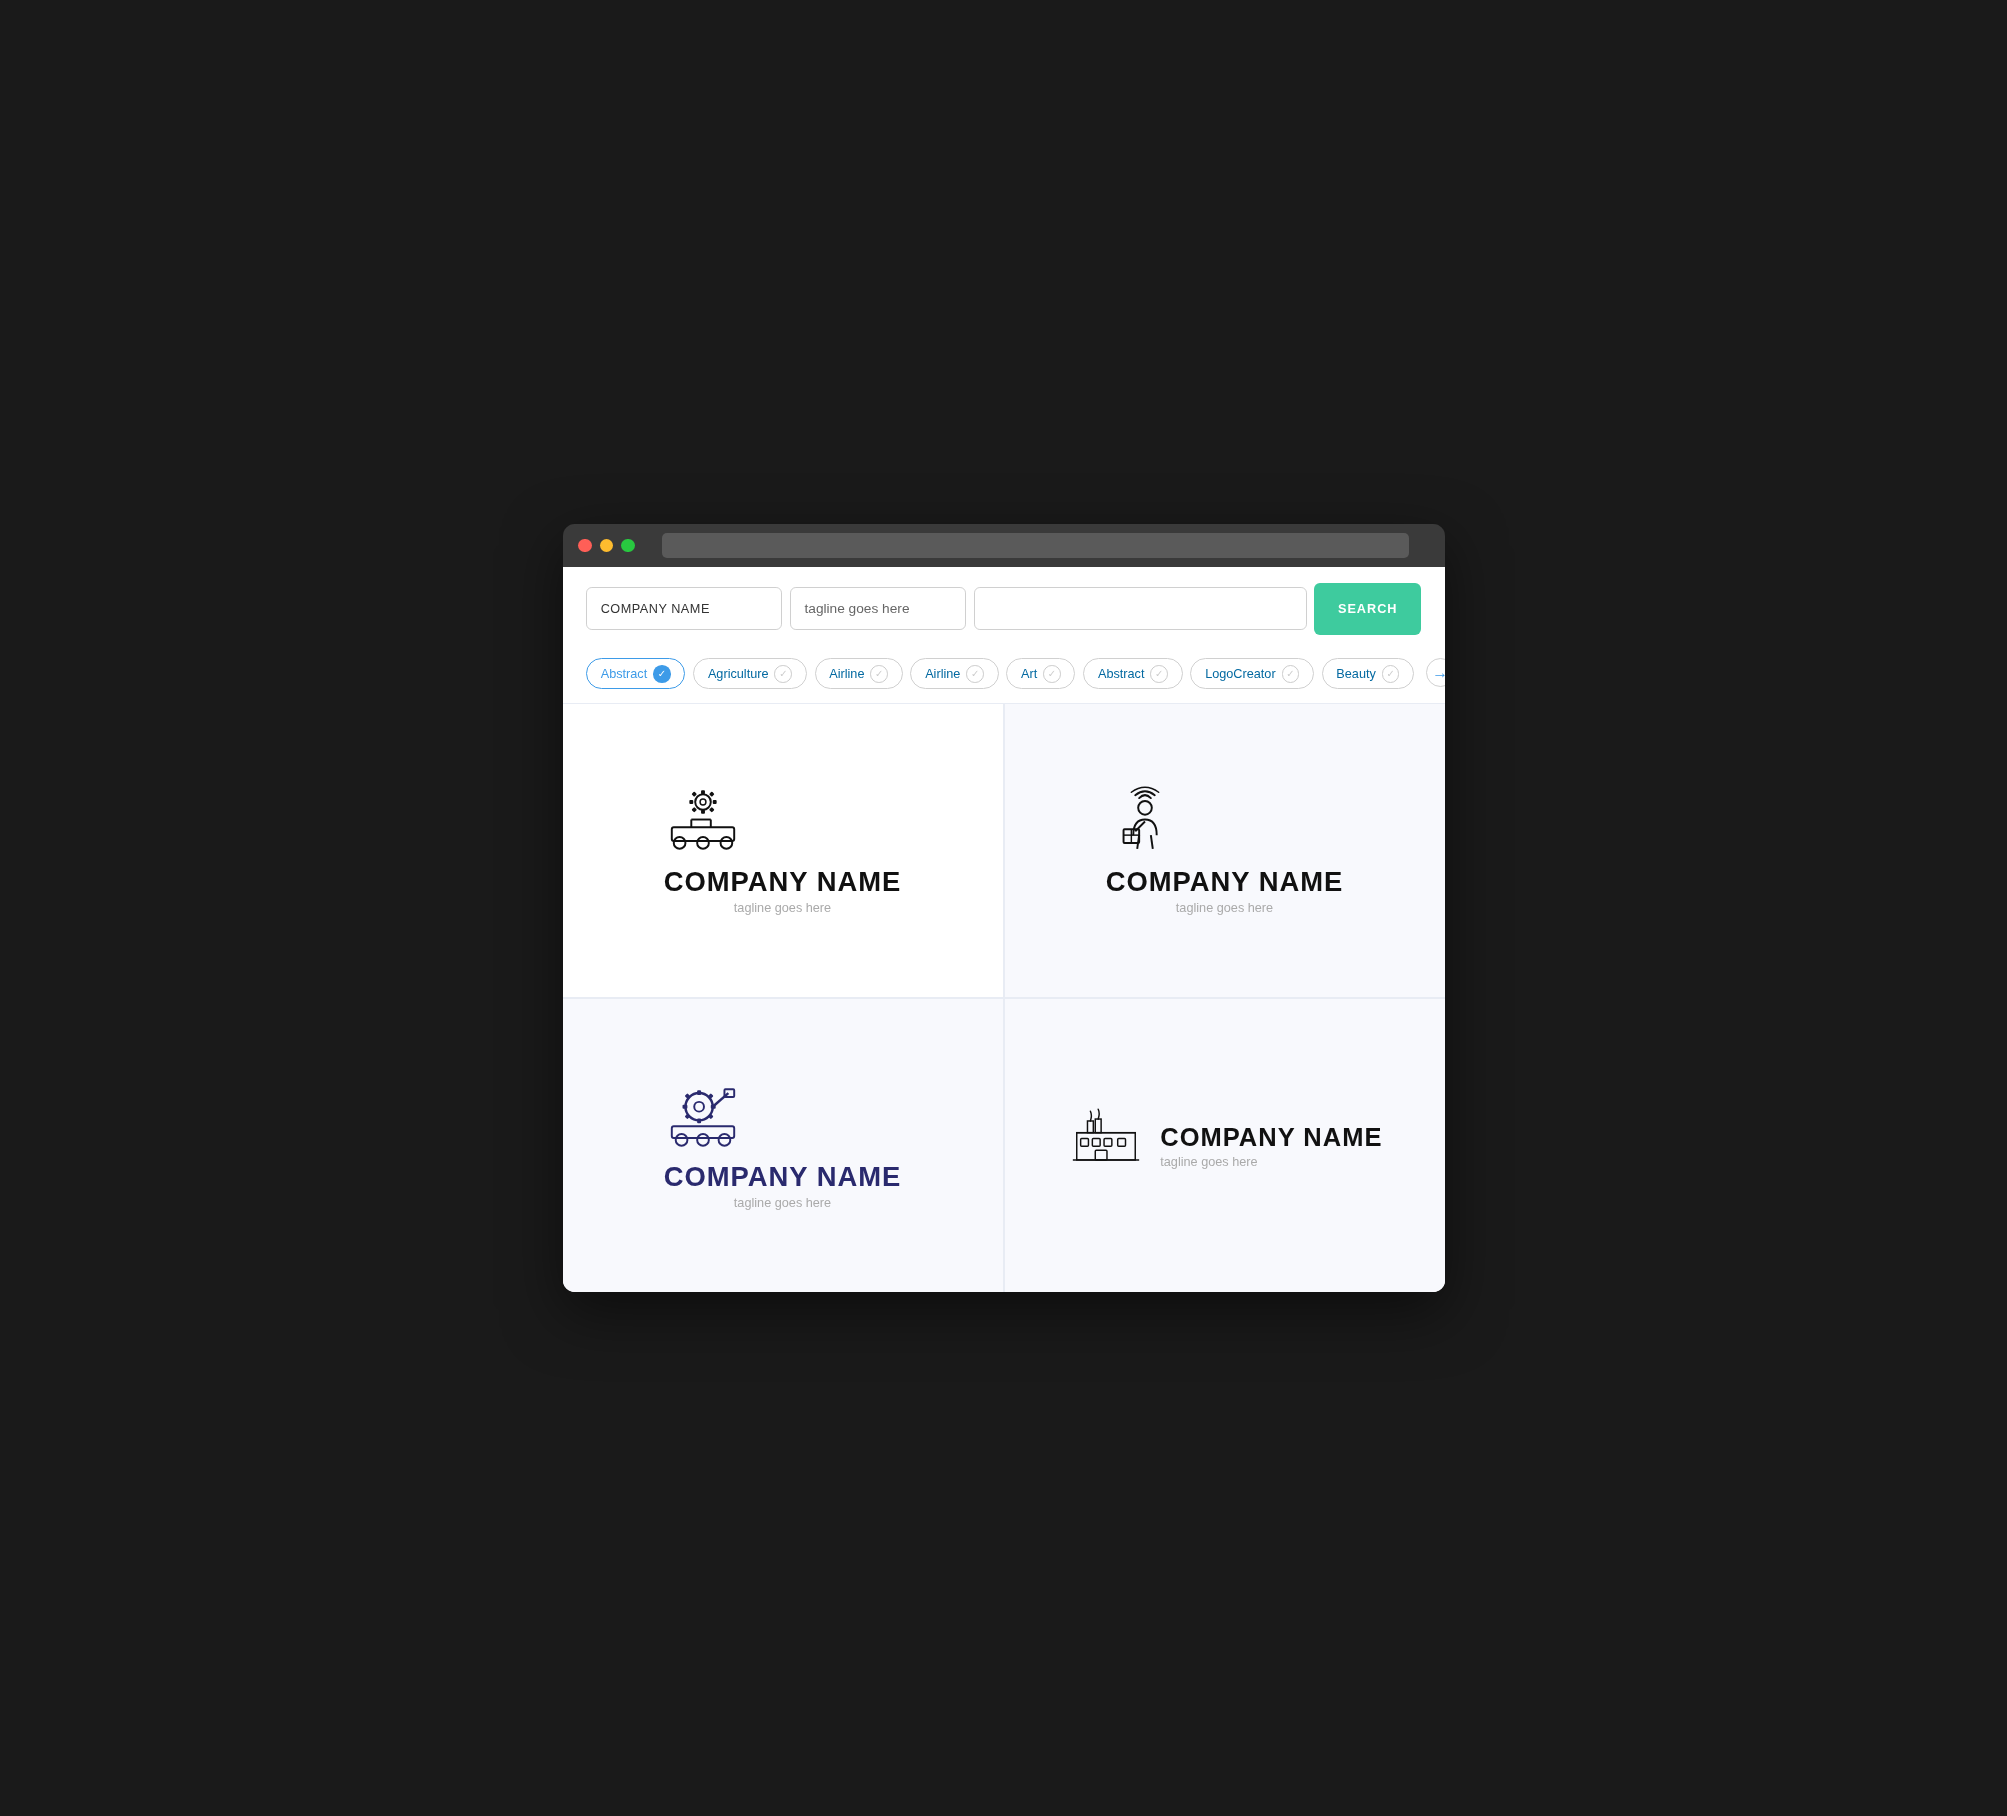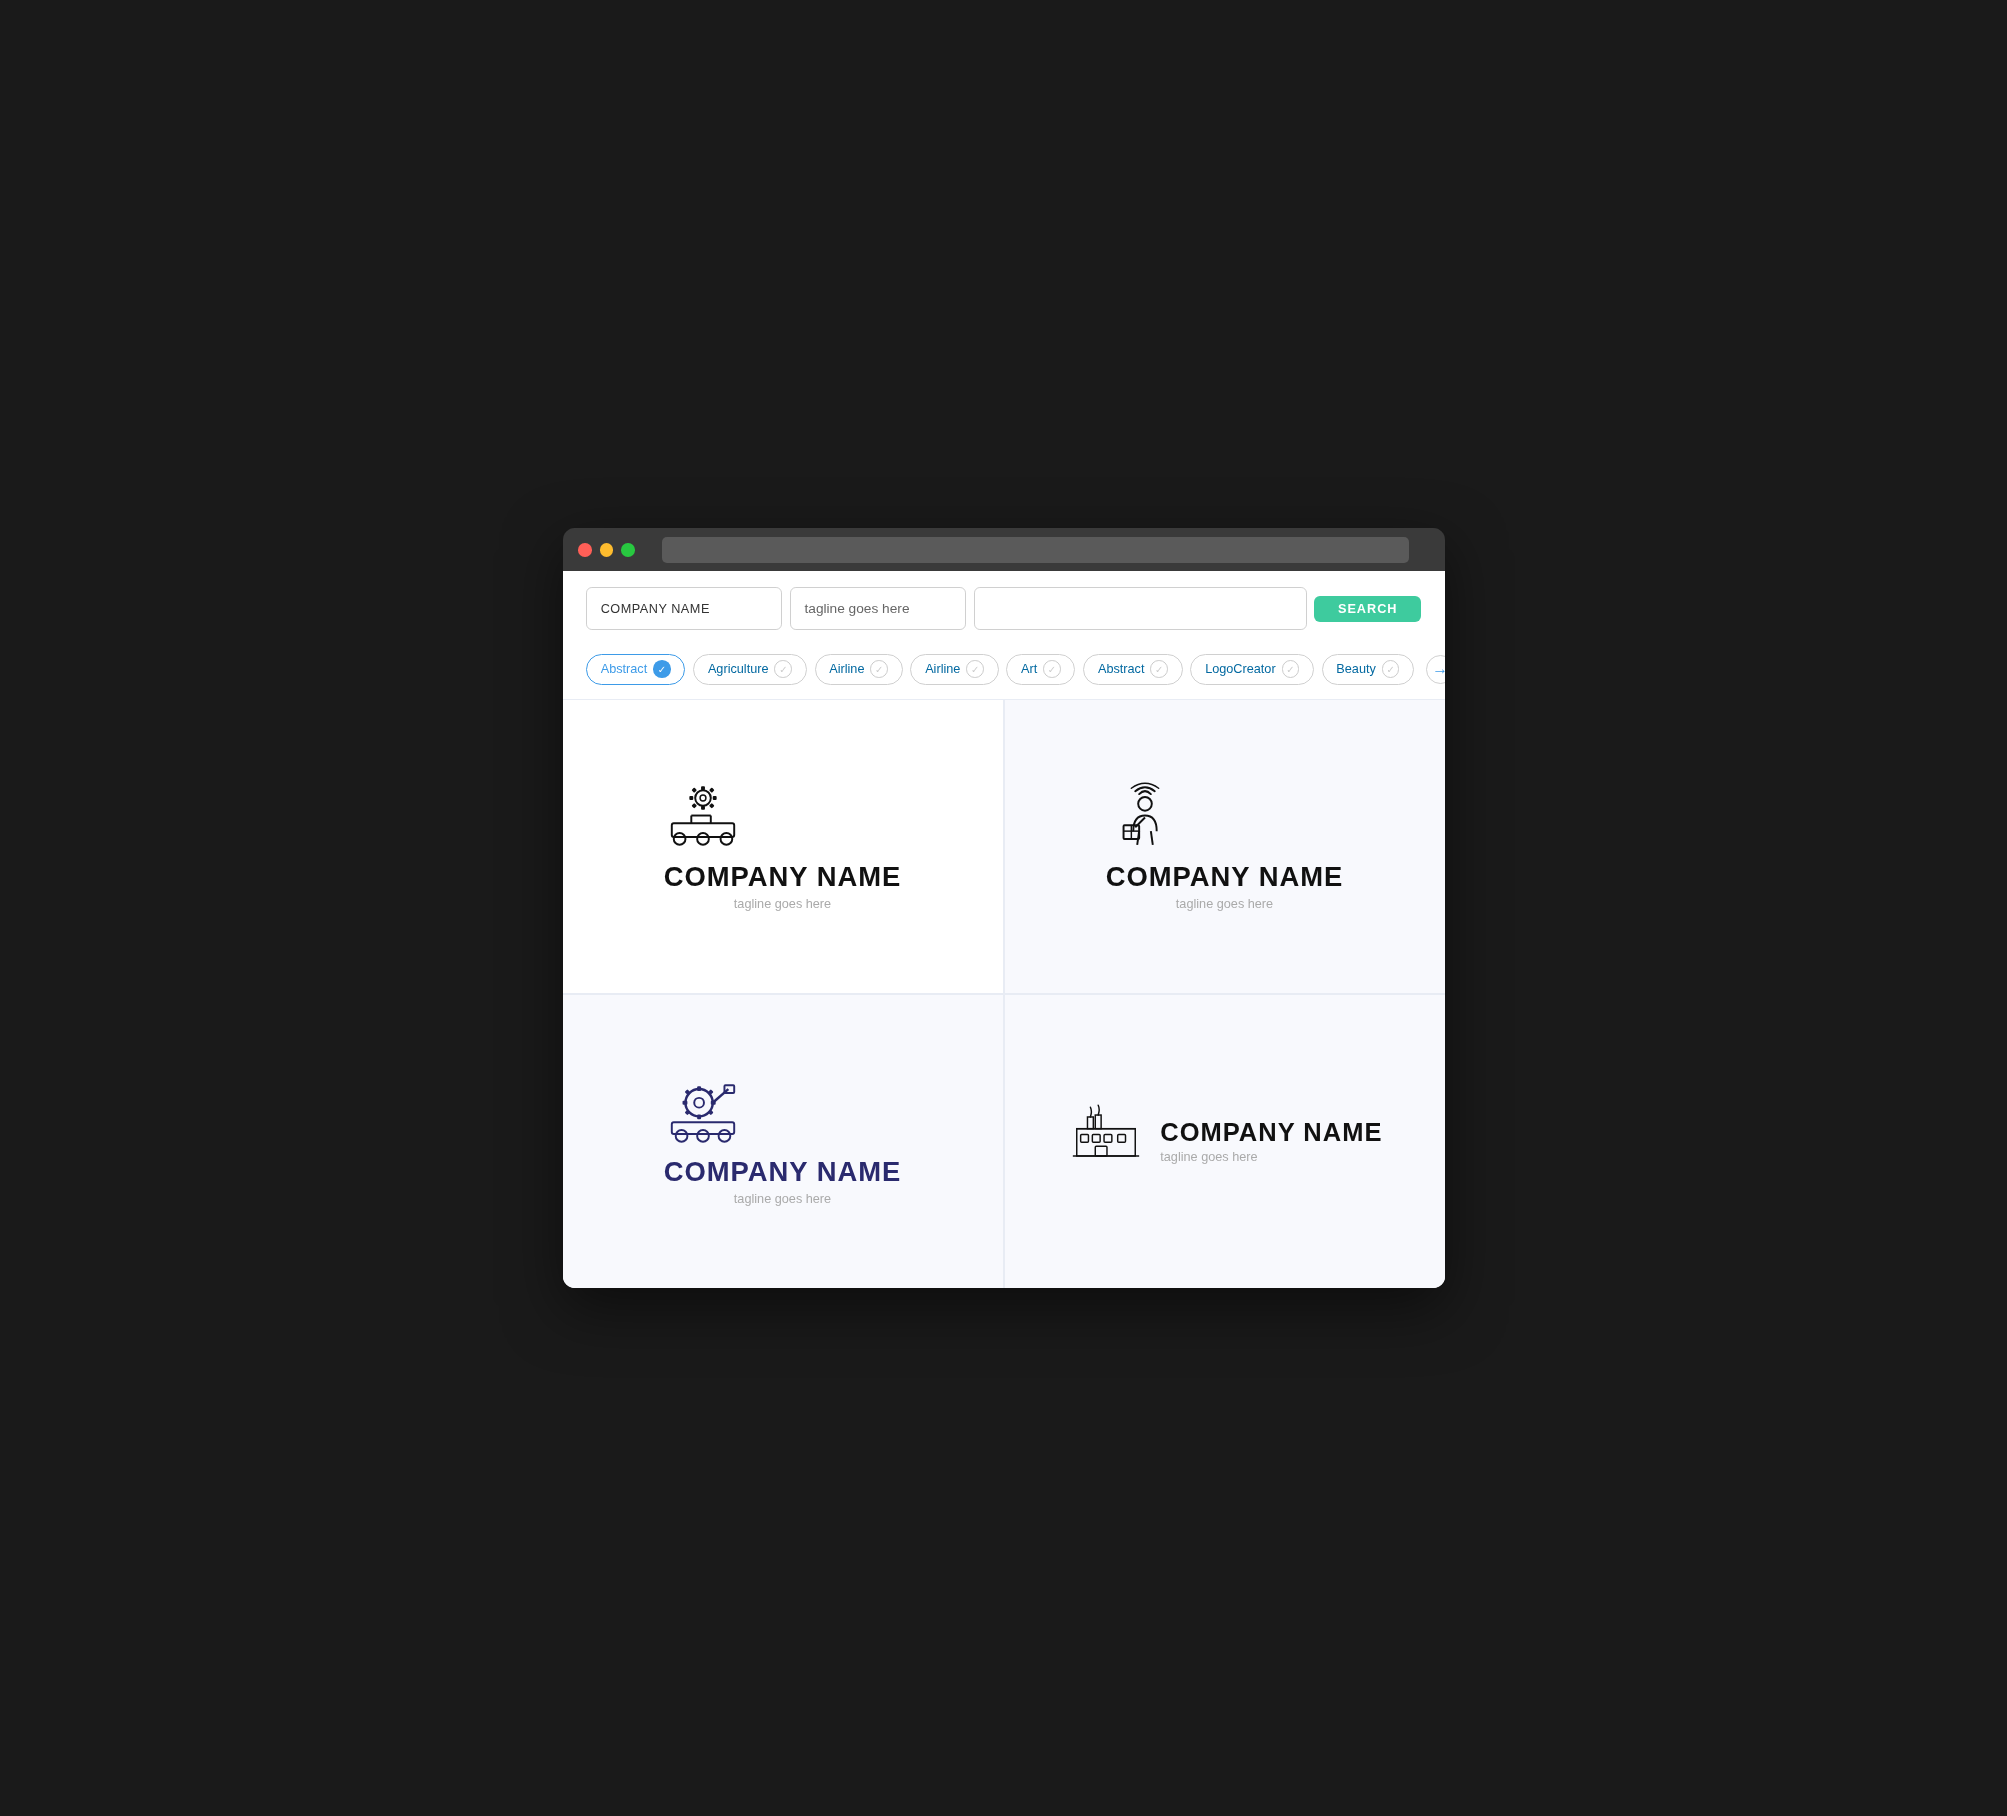"SEARCH" .search-button { height: 26px -> 52px }
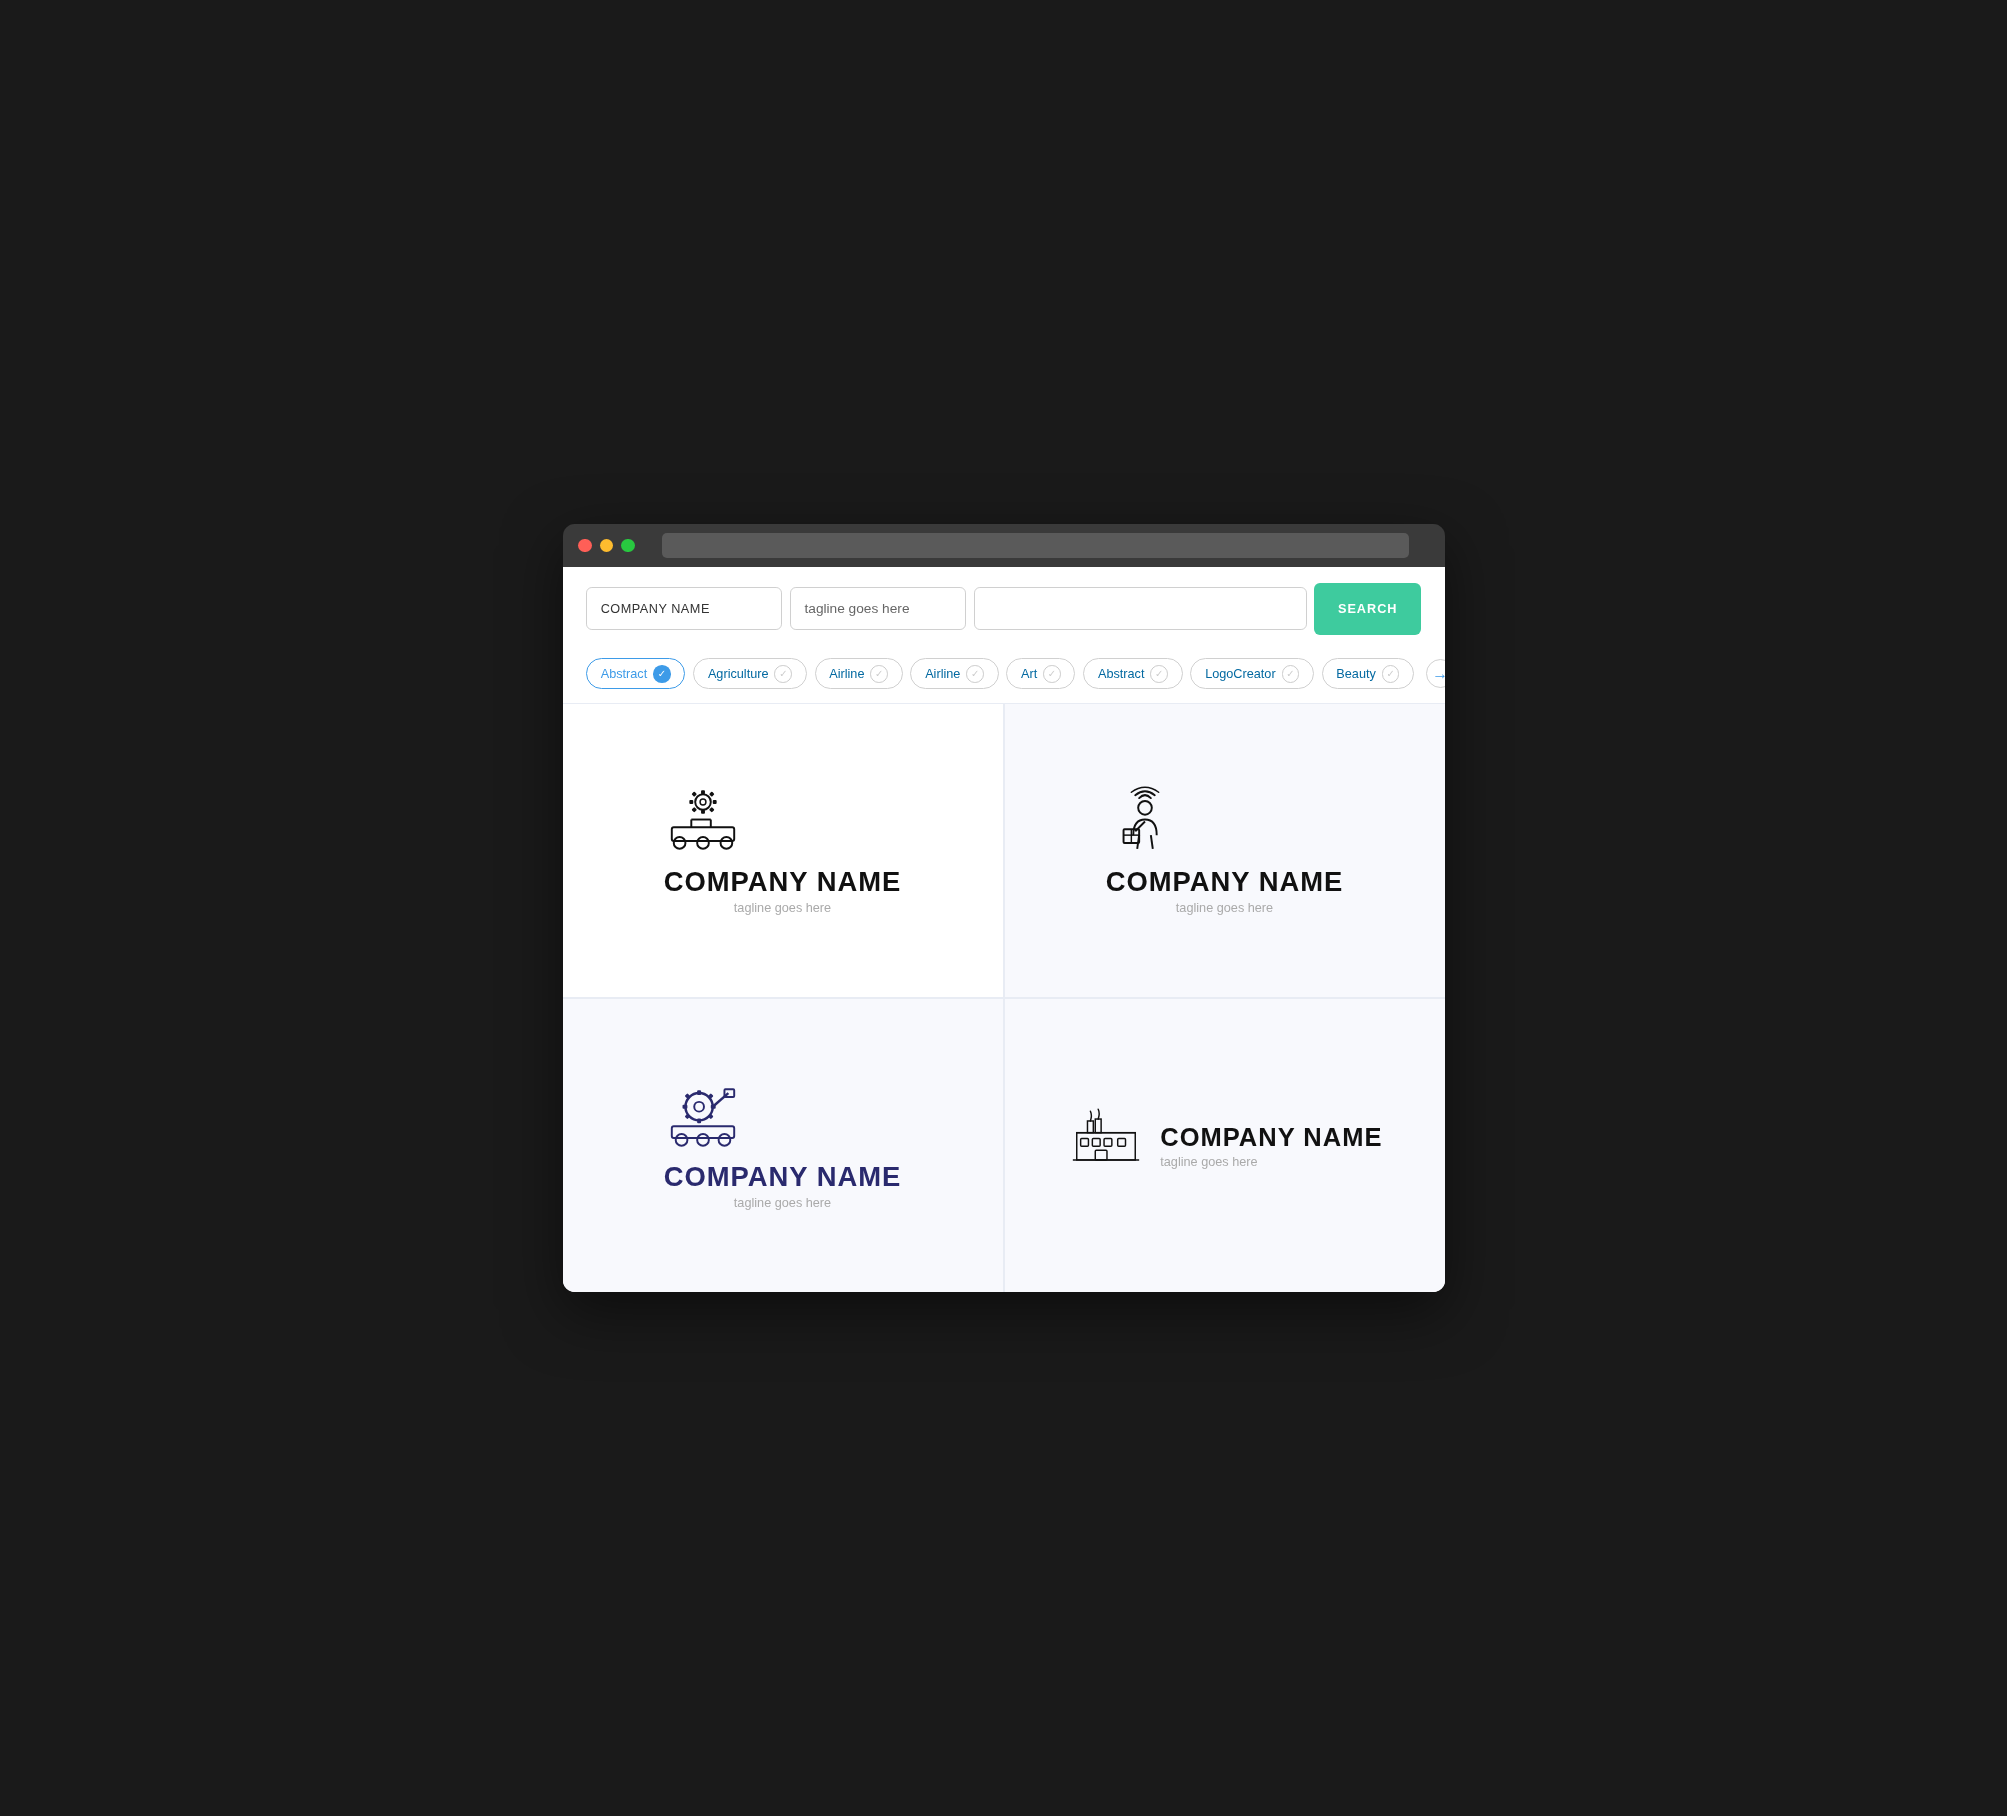"Abstract" .categories-bar { align-items: center -> flex-start }
